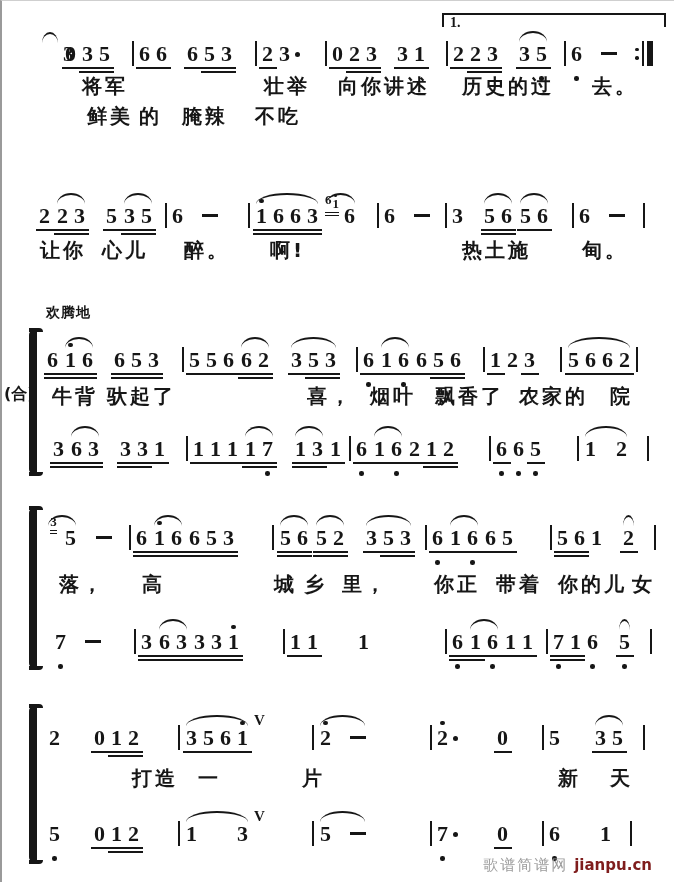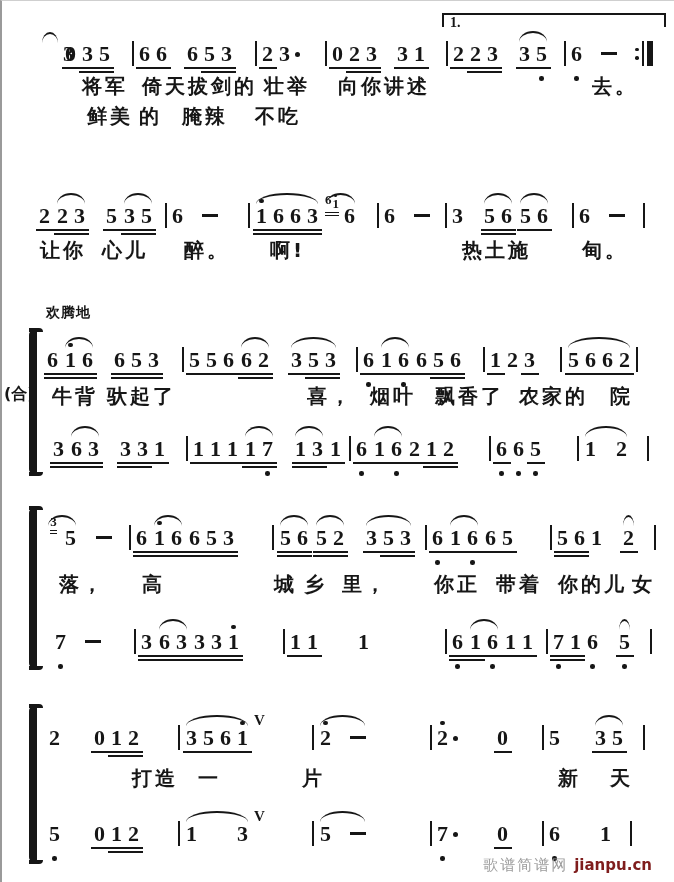"倚天拔剑的" span.lyr { html: <span>倚天拔剑的</span> -> none }
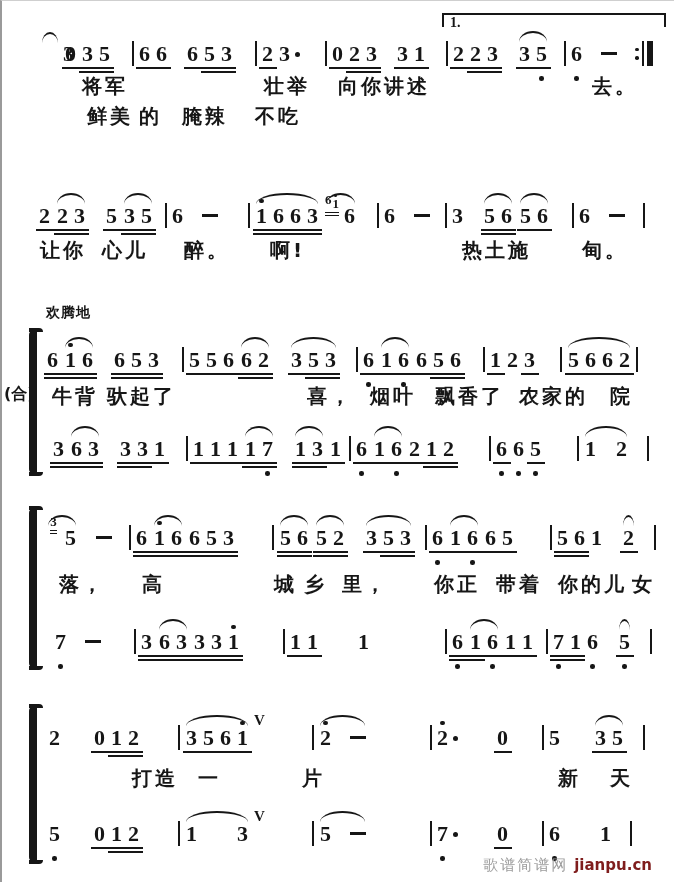"历史的过" span.lyr { html: none -> <span>历史的过</span> }
